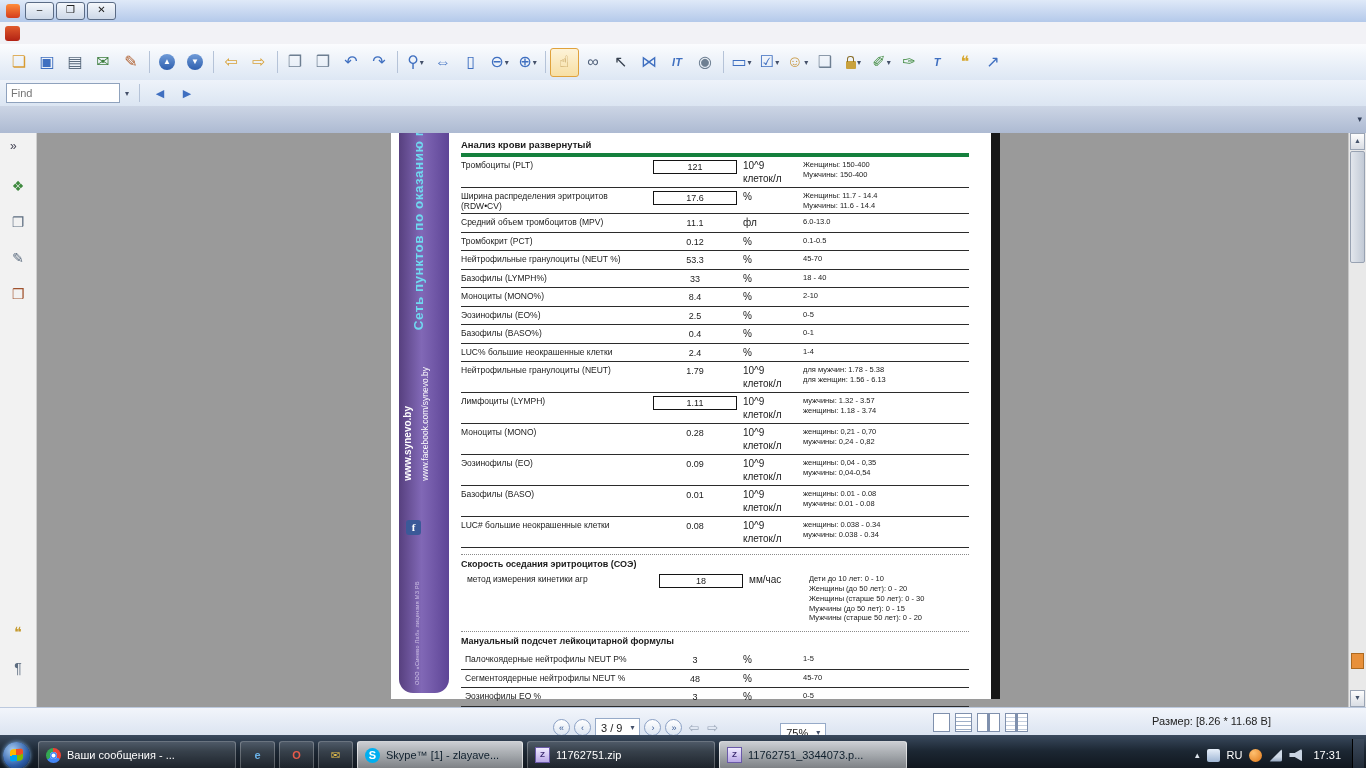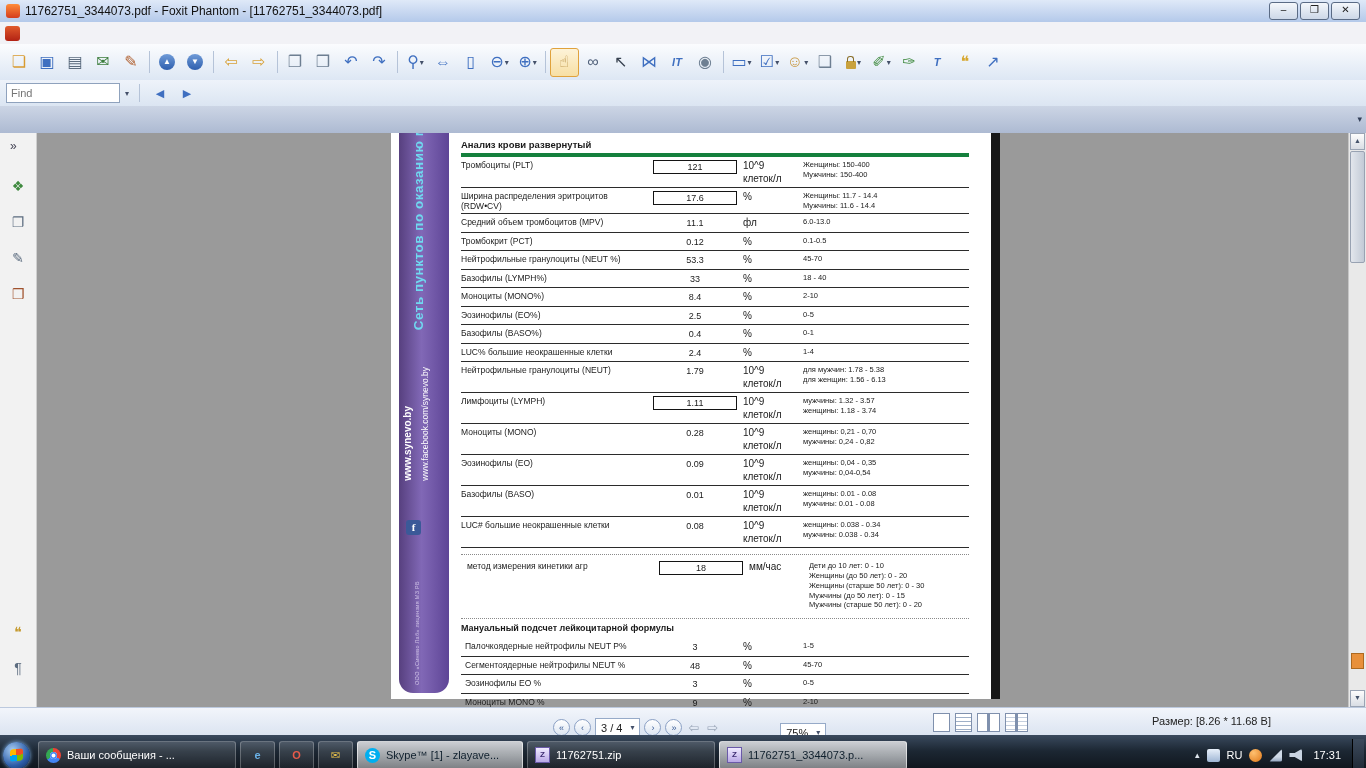"11762751_3344073.pdf - Foxit Phantom -" div.wtitle { html: <div>11762751_3344073.pdf - Foxit Phantom - [11762751_3344073.pdf]</div> -> none }
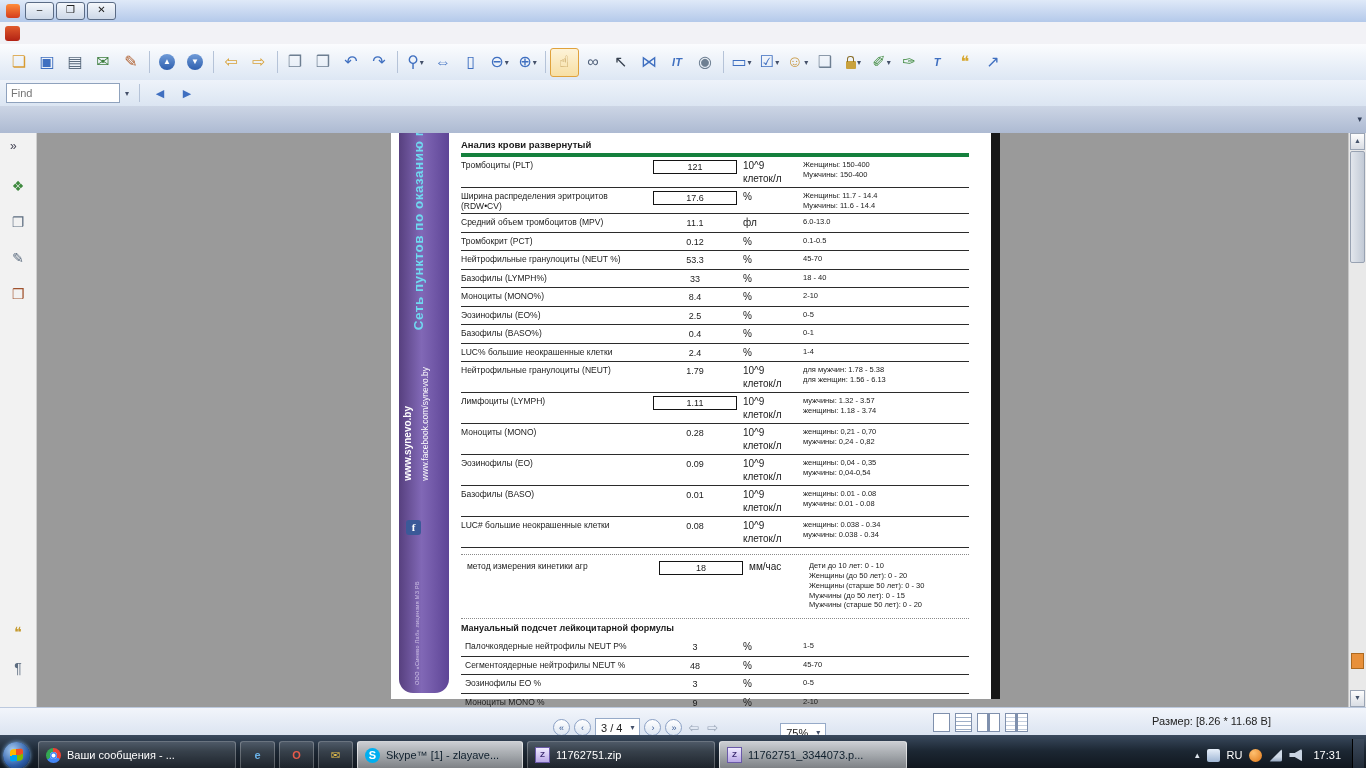"Скорость оседания эритроцитов (СОЭ)" div.sect { html: none -> <div>Скорость оседания эритроцитов (СОЭ)</div> }
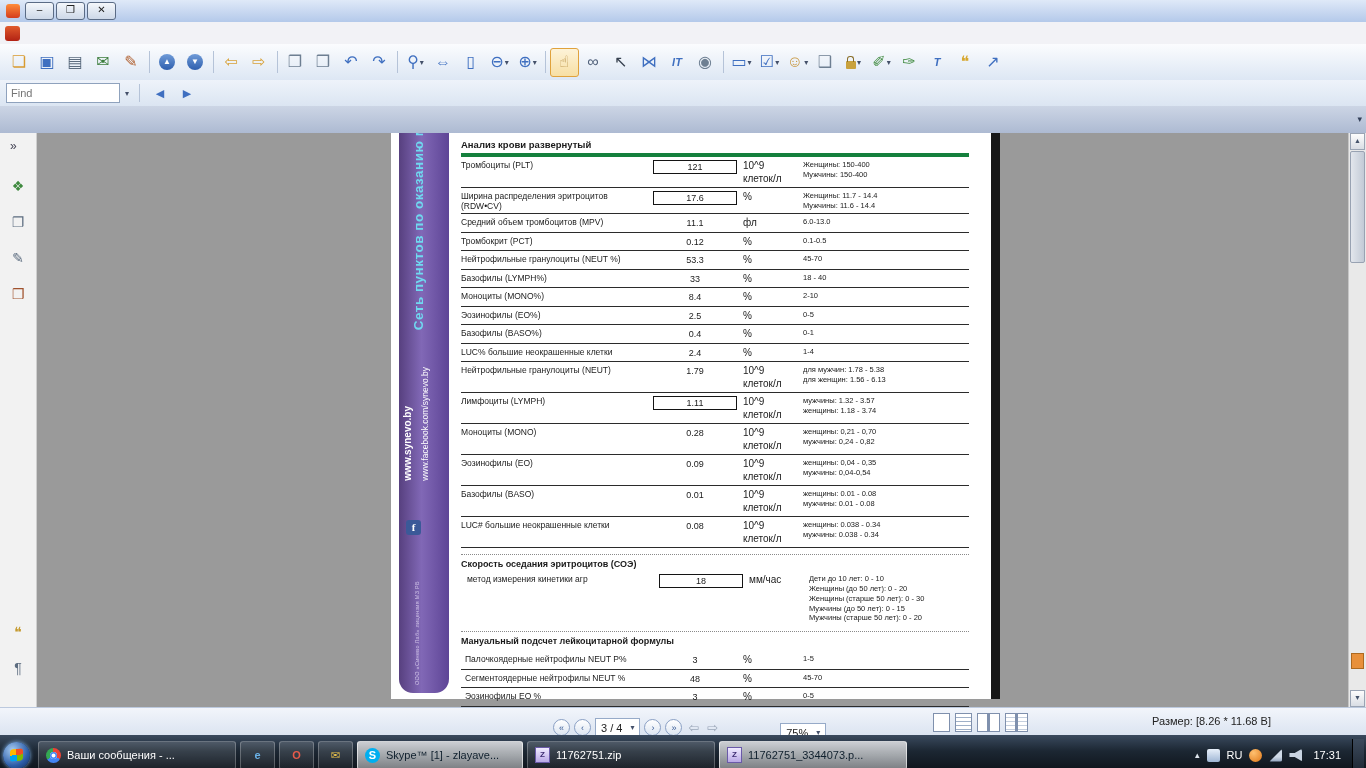"3 / 4" span { text: 4 -> 9 }
